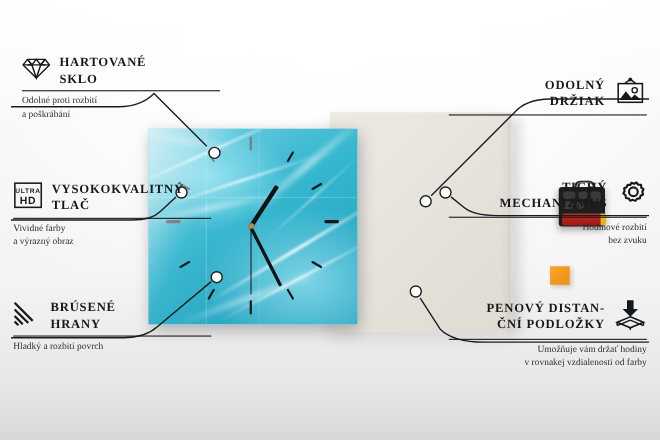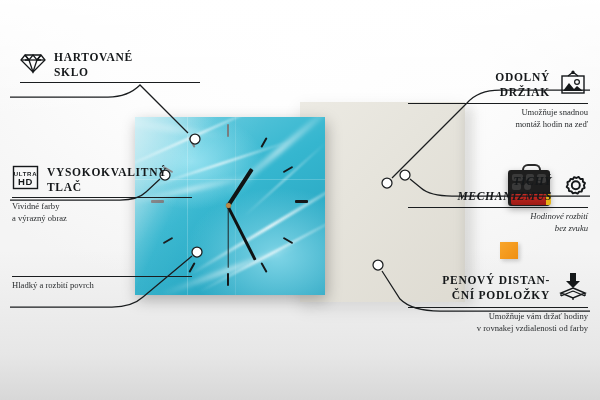"Odolné proti rozbití" div.co-sub { html: none -> <div>Odolné proti rozbití a poškrábání</div> }
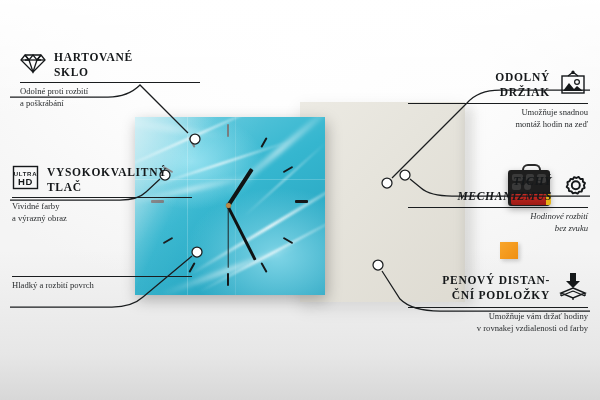"Umožňuje snadnou" div.co-sub { html: <div>Umožňuje snadnou montáž hodin na zeď</div> -> none }
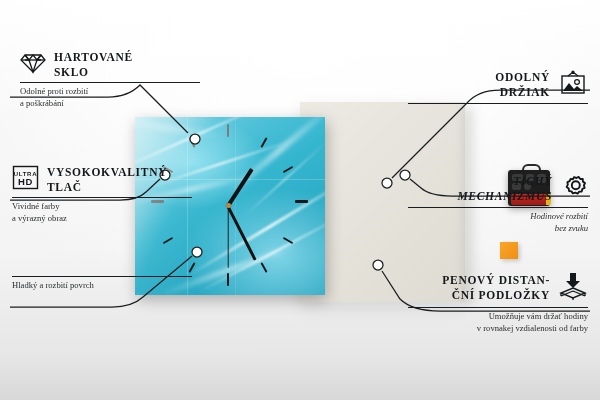"TICHÝ" div.callout { font-style: italic -> none; top: 174px -> 163px }
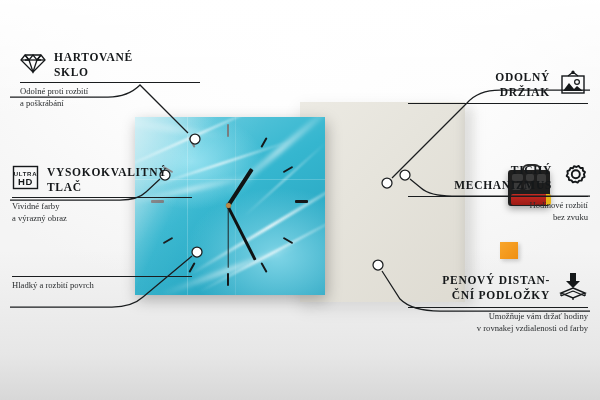"BRÚSENÉ" div.co-head { html: none -> <div> <span> <svg> <g> <path></path> <path></path> <path></path> <path></path> </g> </svg> </span> <span>BRÚSENÉ HRANY</span> </div> }
